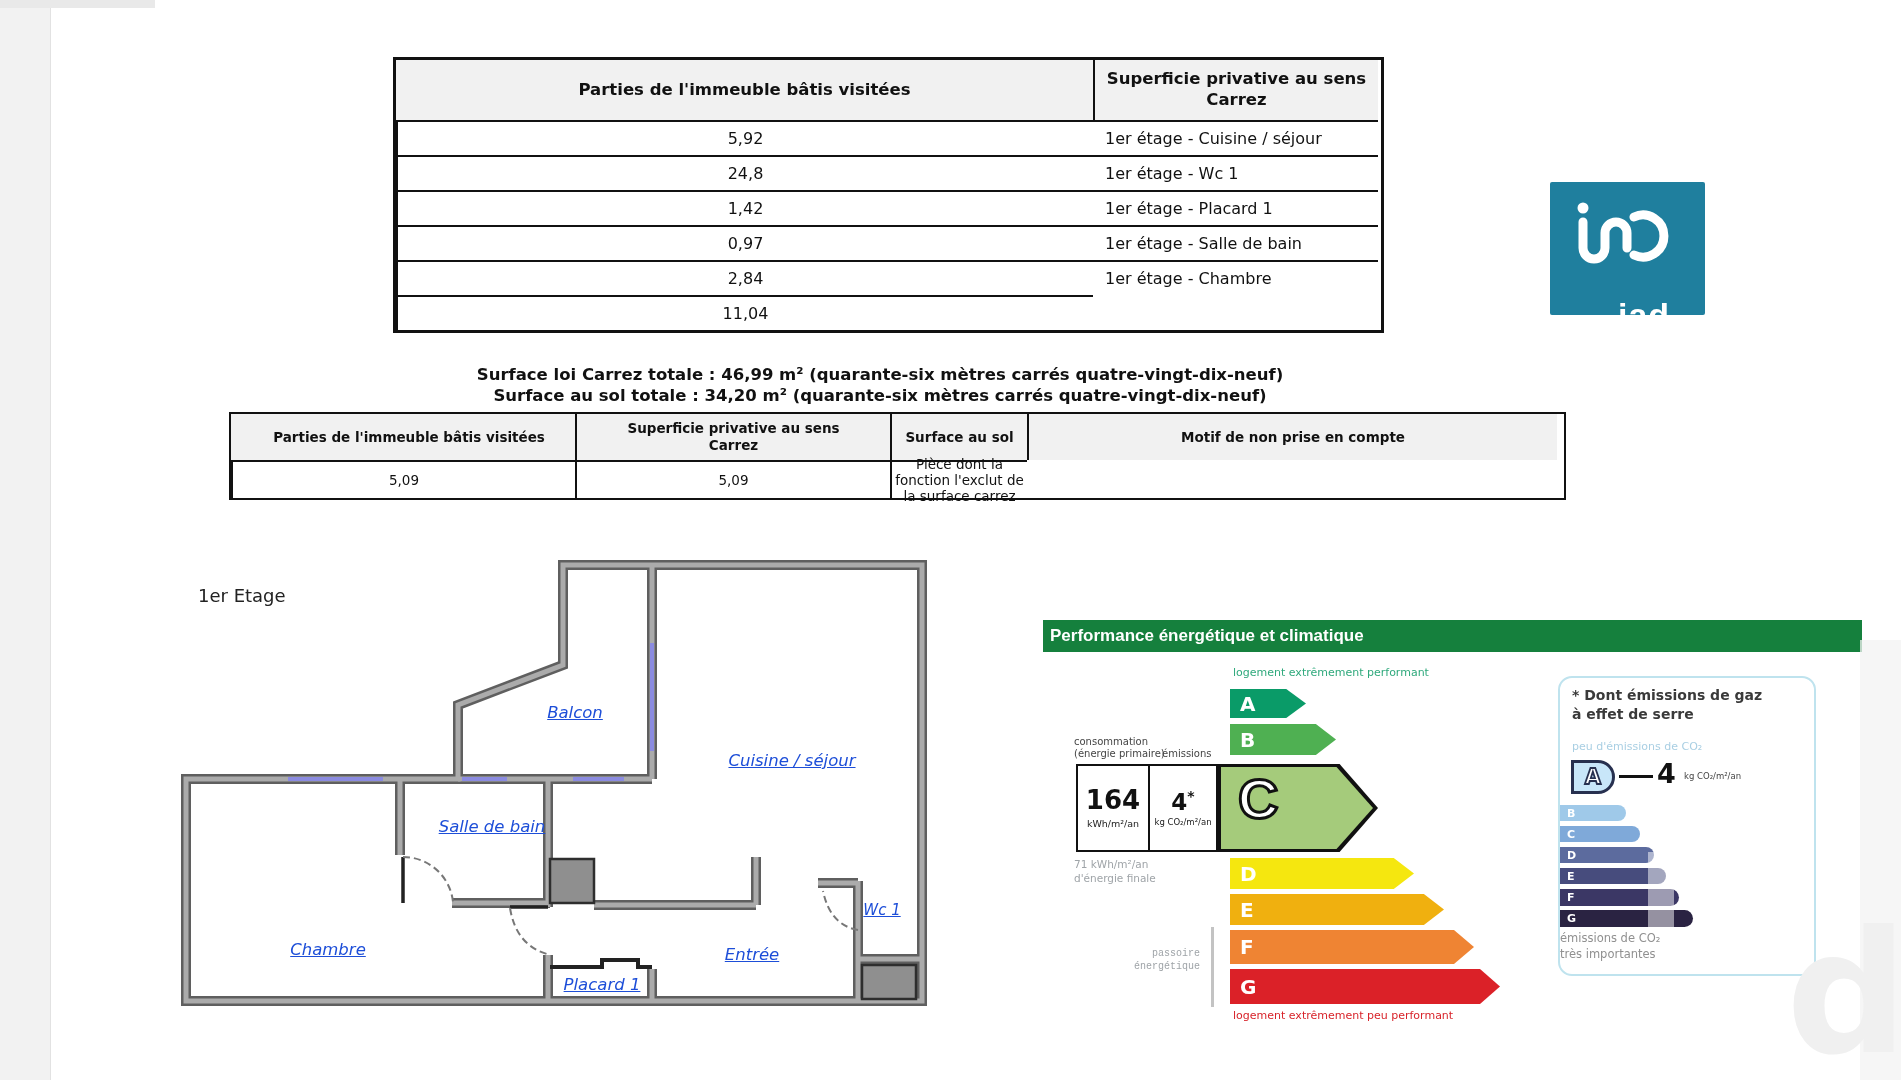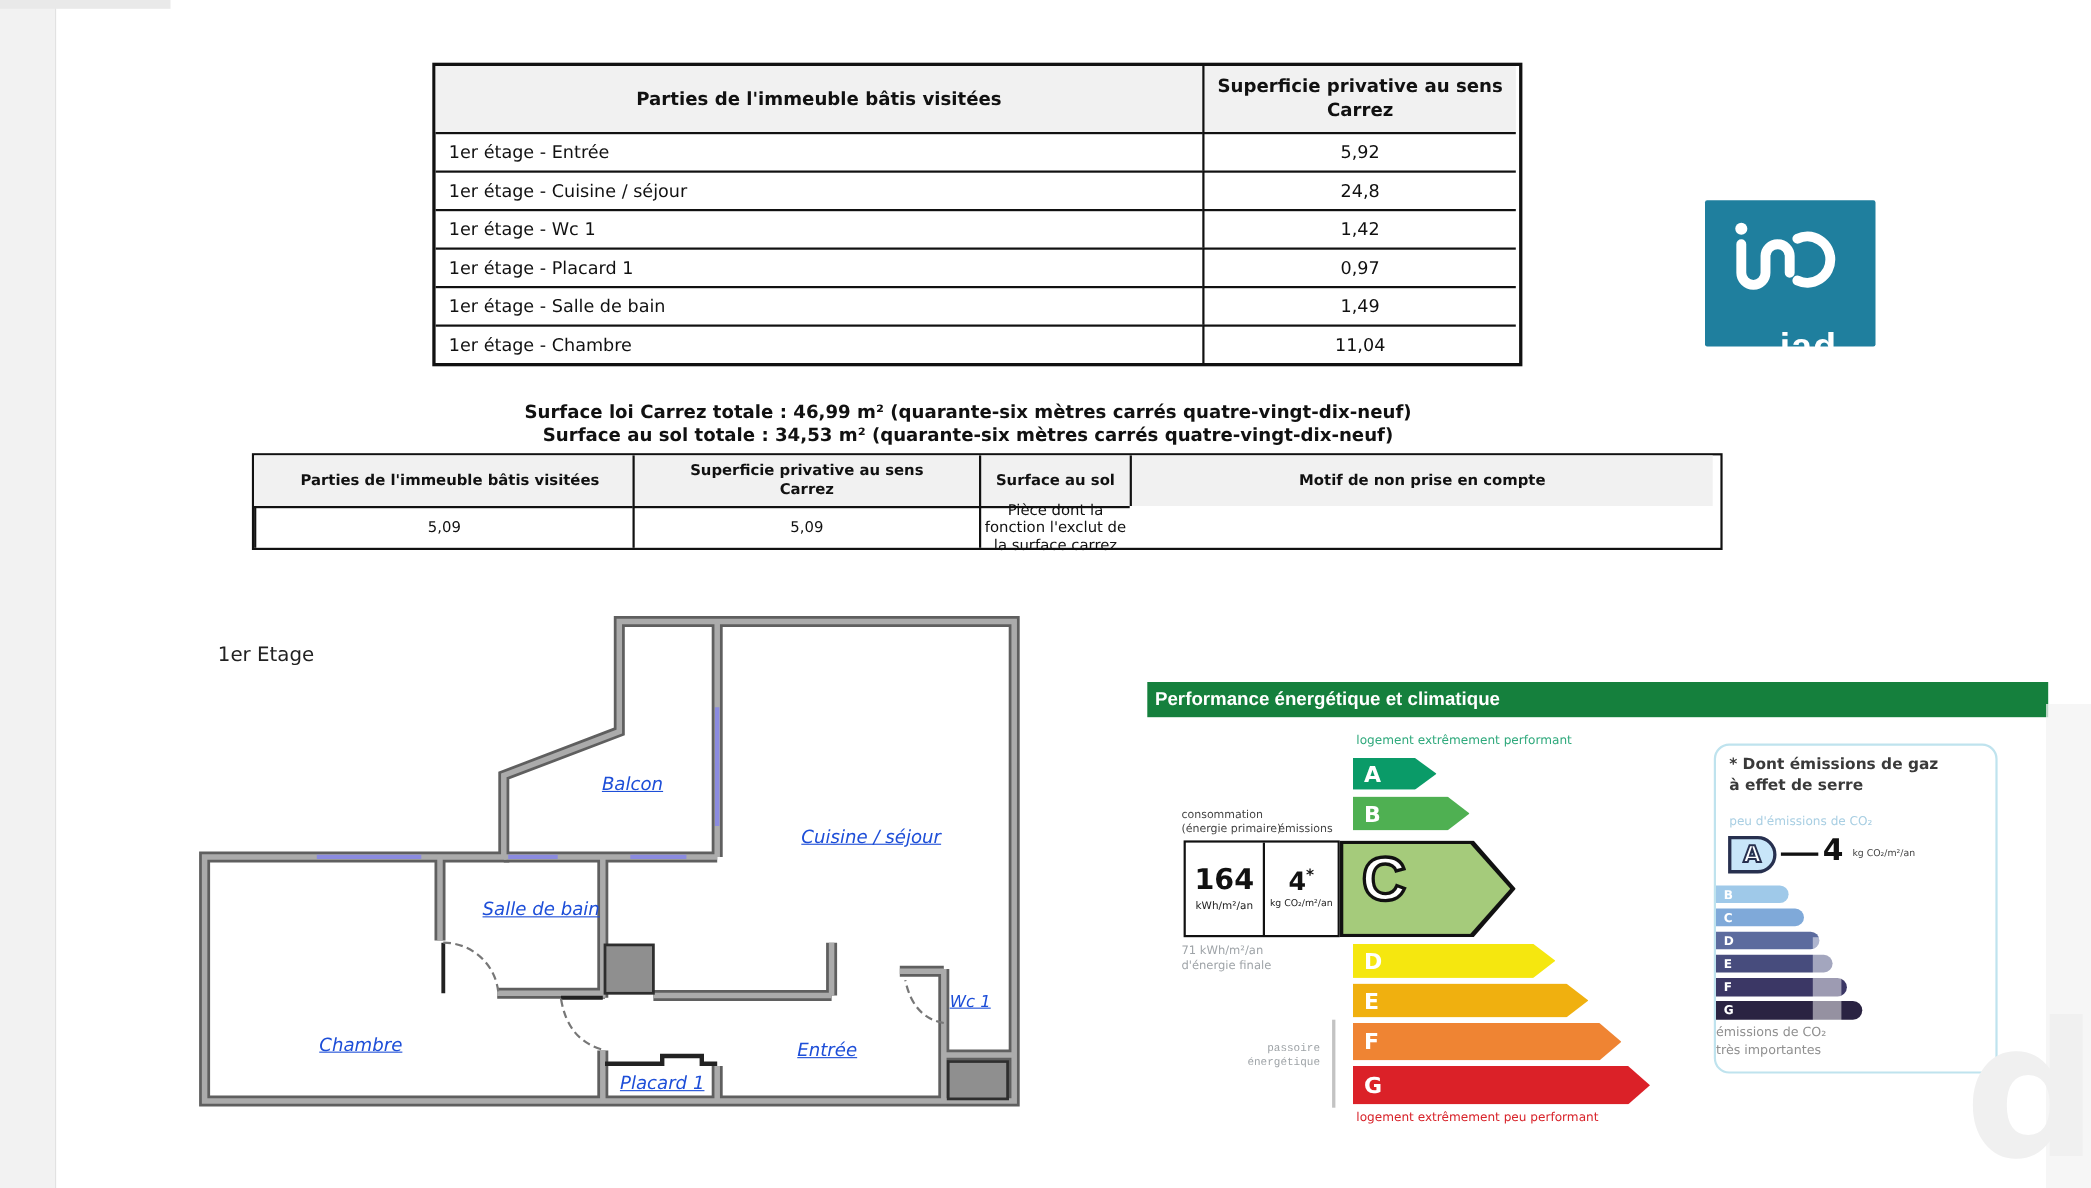"1er étage - Entrée" div.cell { html: <div>1er étage - Entrée</div> -> none }
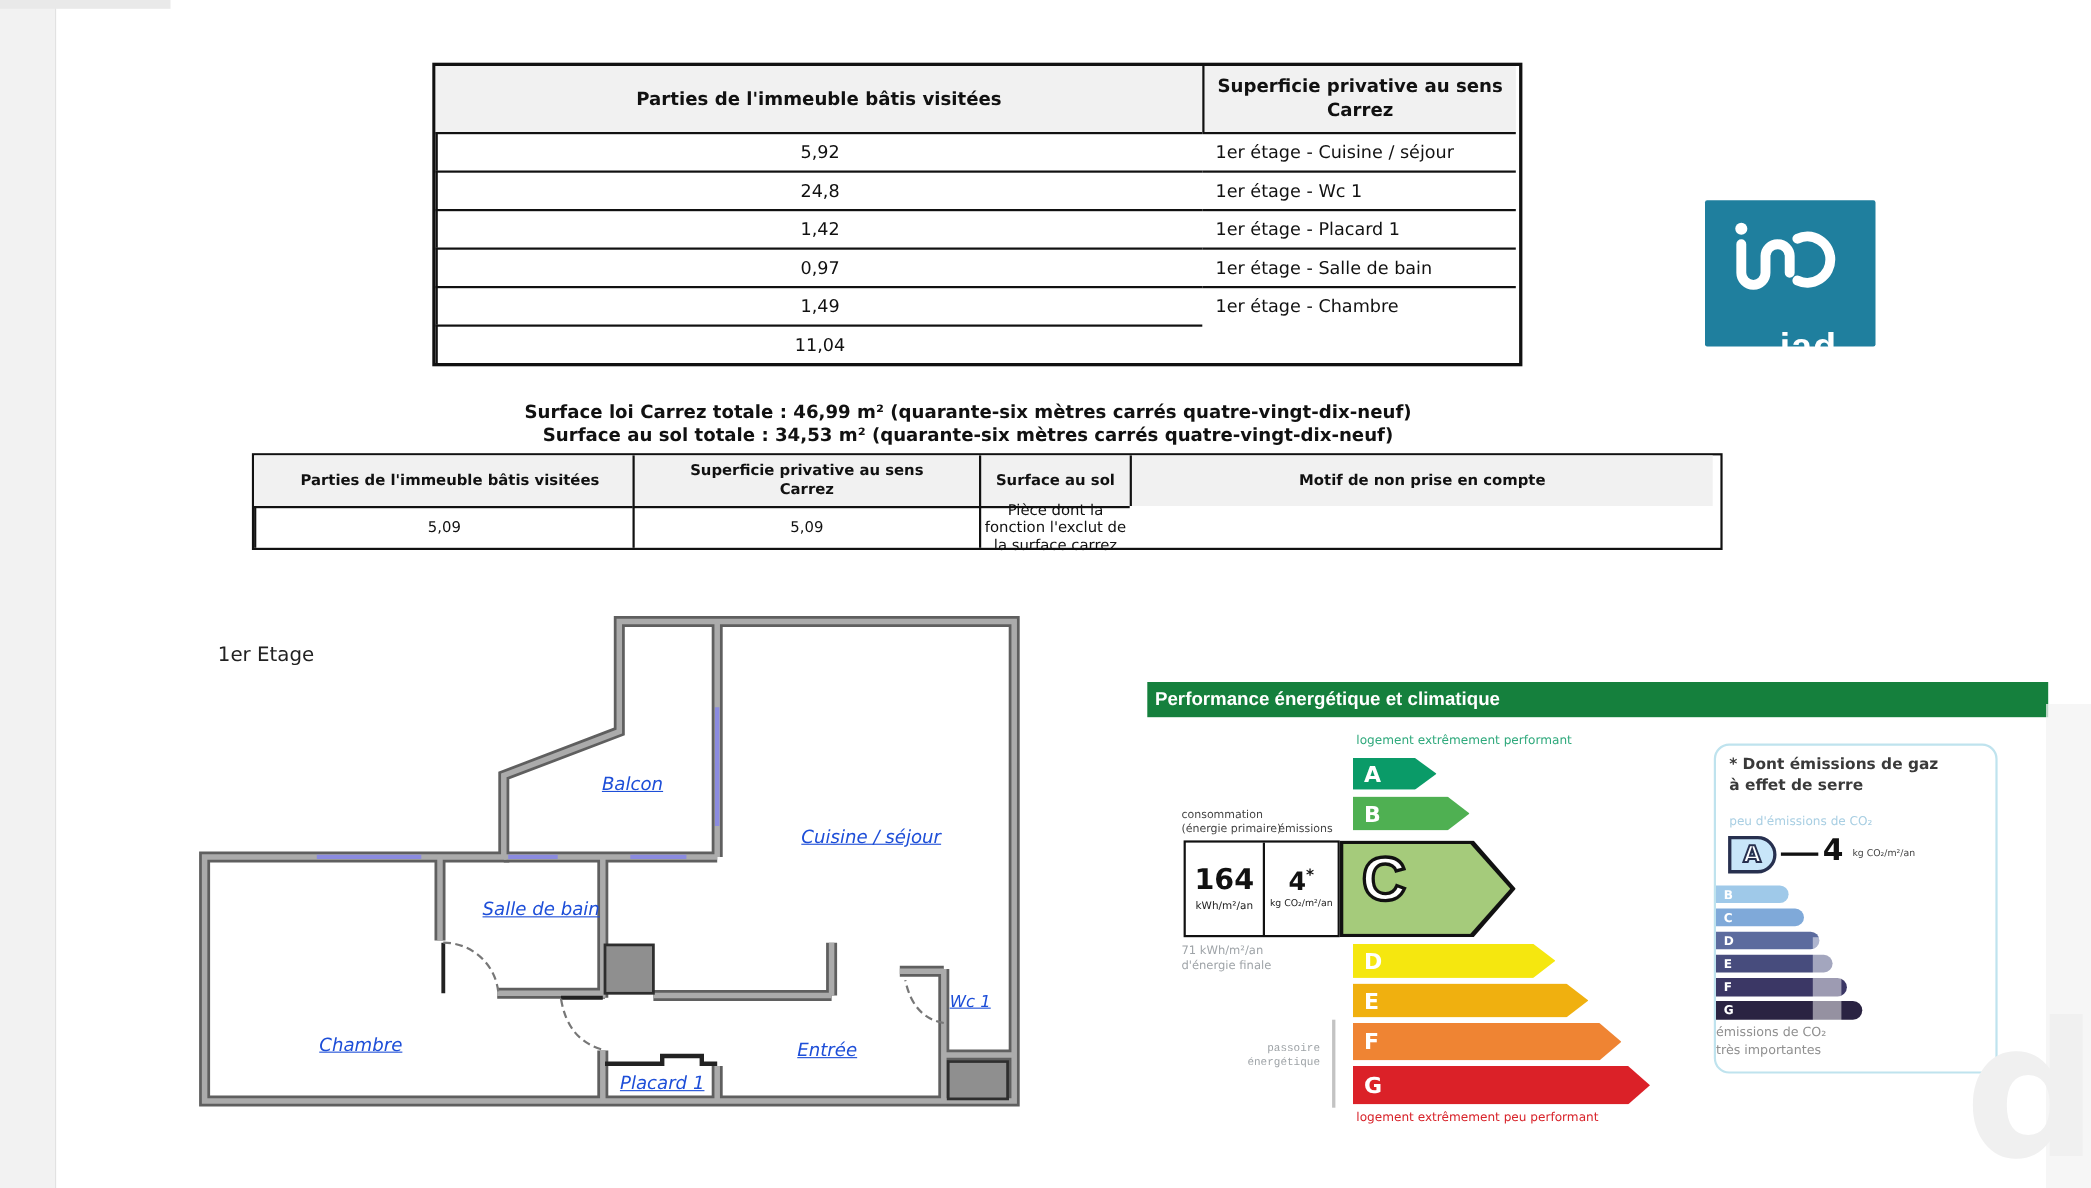"1,49" div.cell { text: 1,49 -> 2,84 }
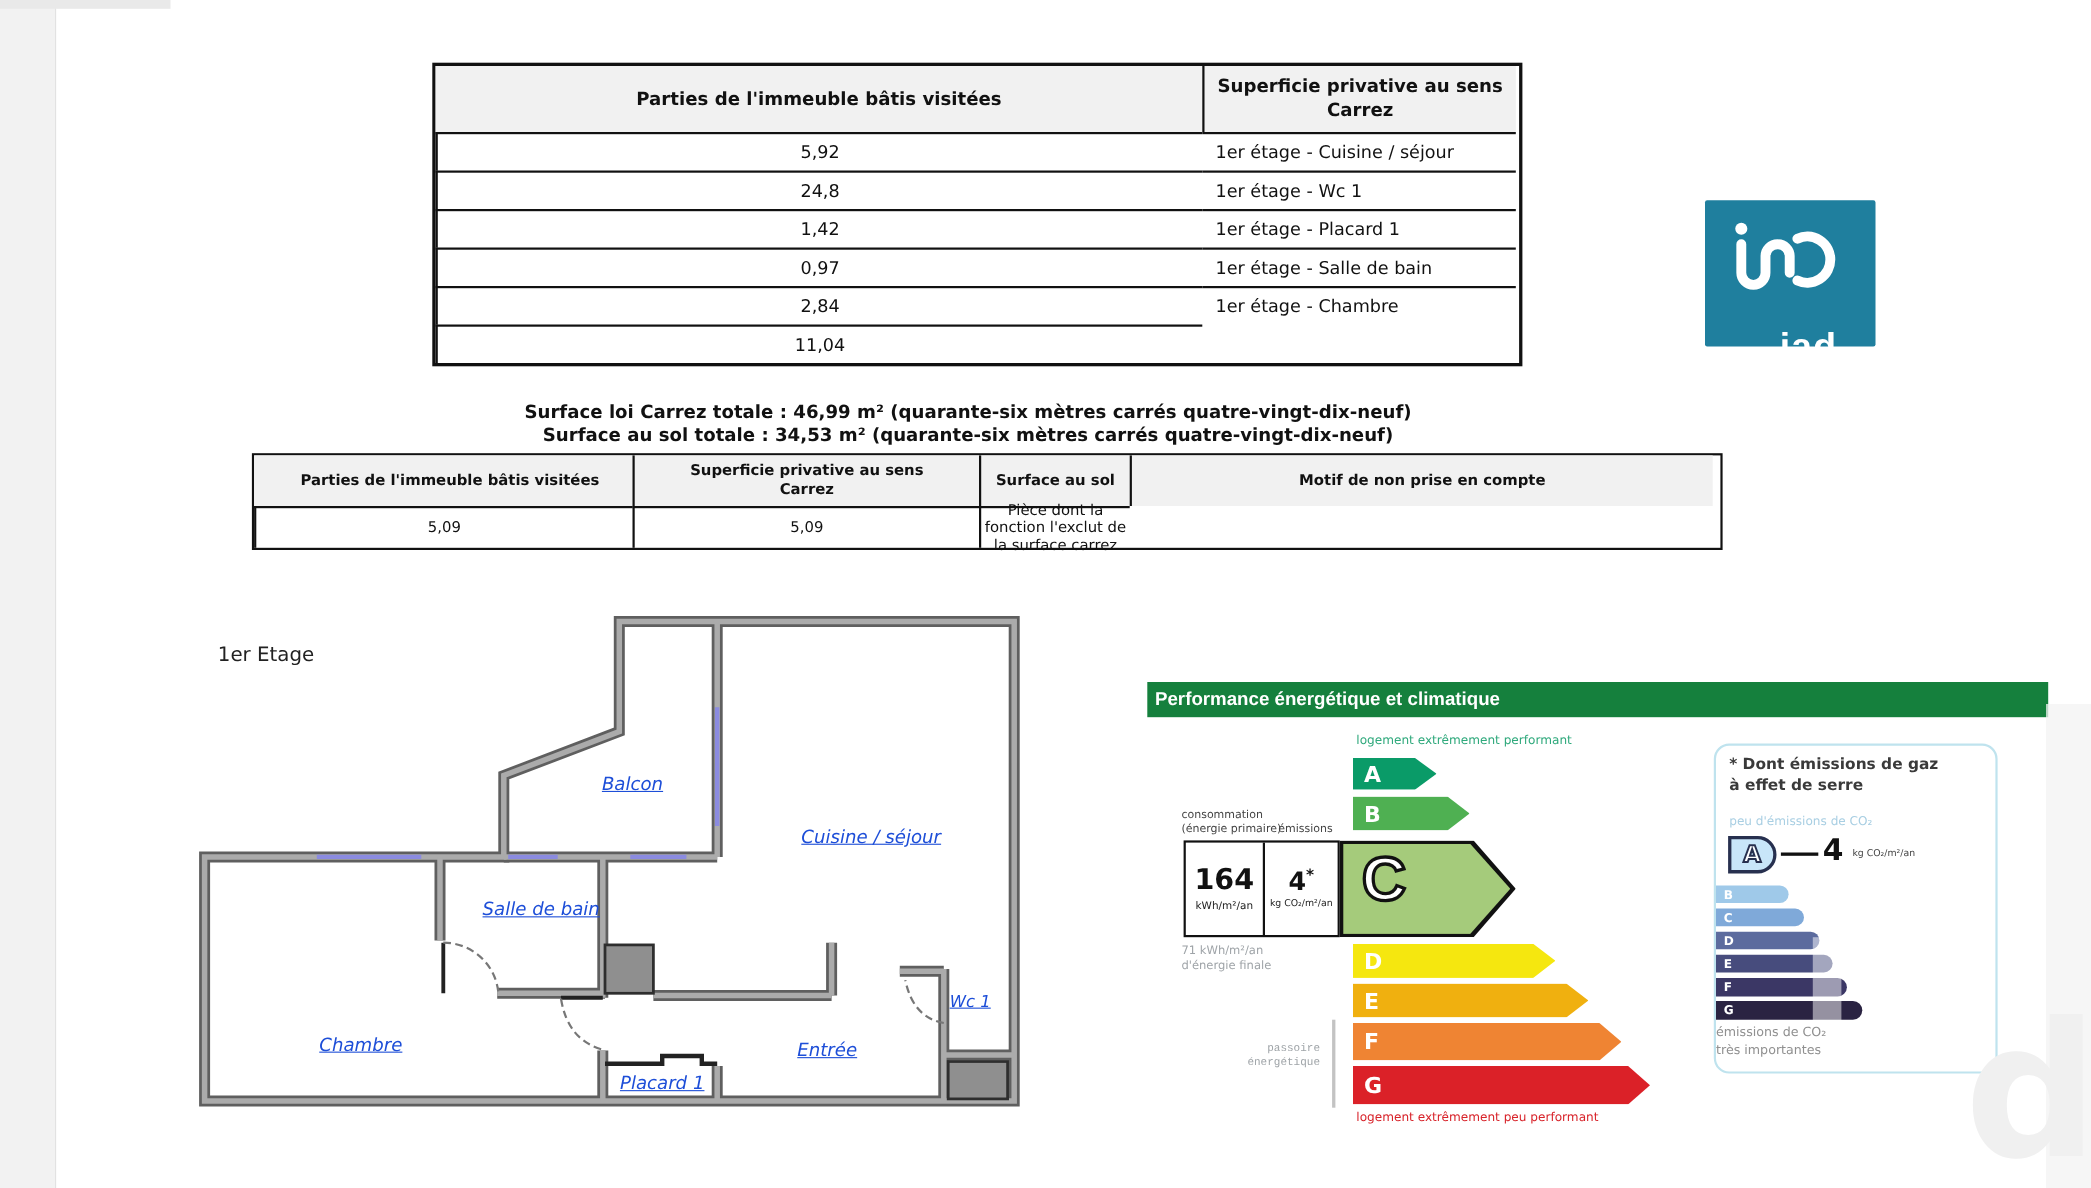"Surface au sol totale :" div { text: 34,53 -> 34,20 }
